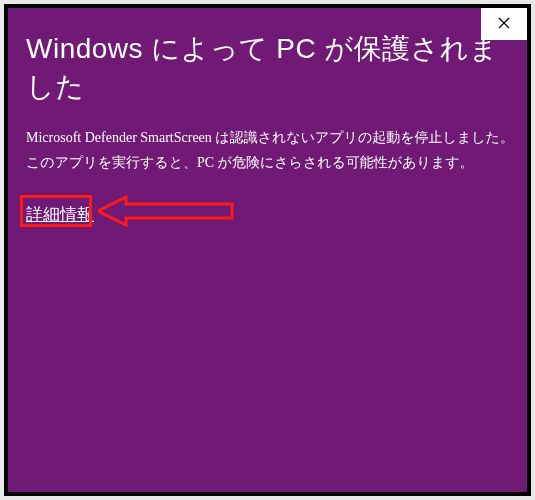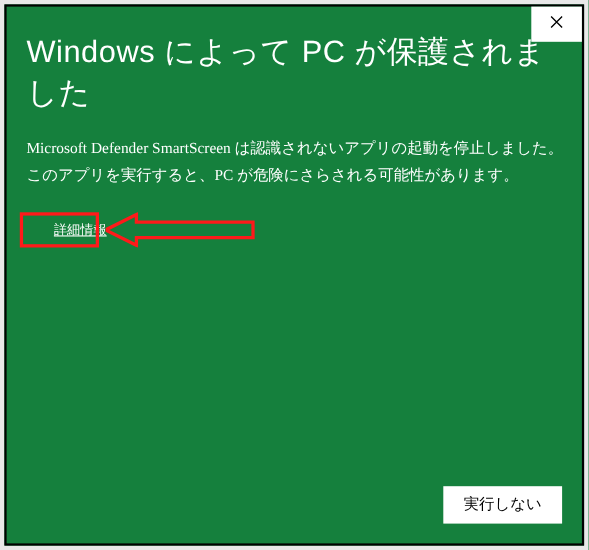"Windows によって PC が保護されました" .frame { background: #15803d -> #701a75; border: 2px solid #000000 -> 4px solid #000000 }
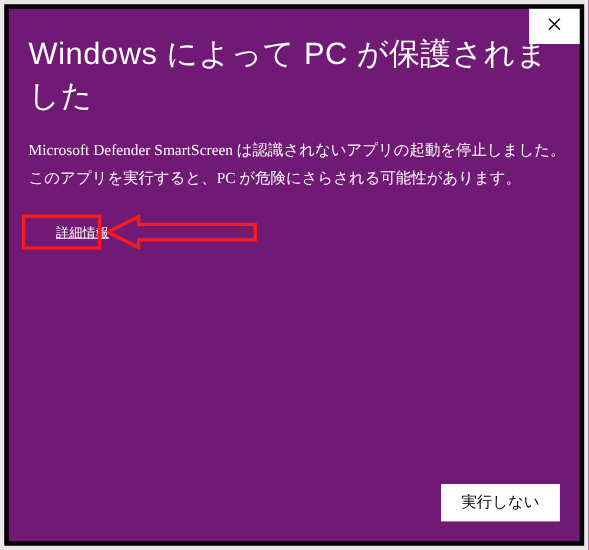"詳細情報" .more-info { font-size: 12px -> 17px; margin-left: 25px -> none }
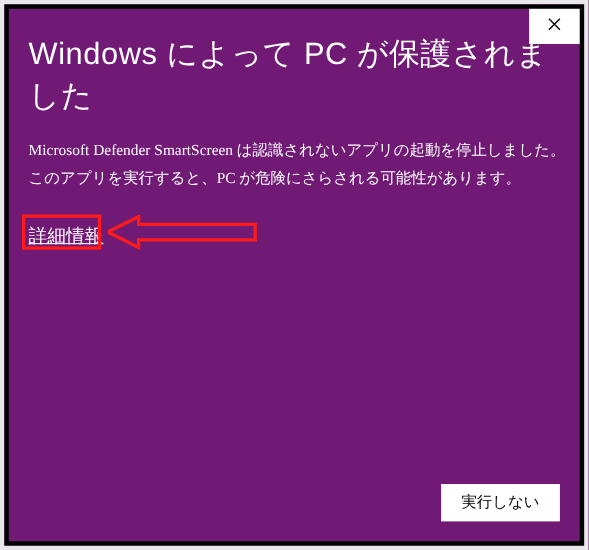"実行しない" button.dont-run { html: <button>実行しない</button> -> none }
